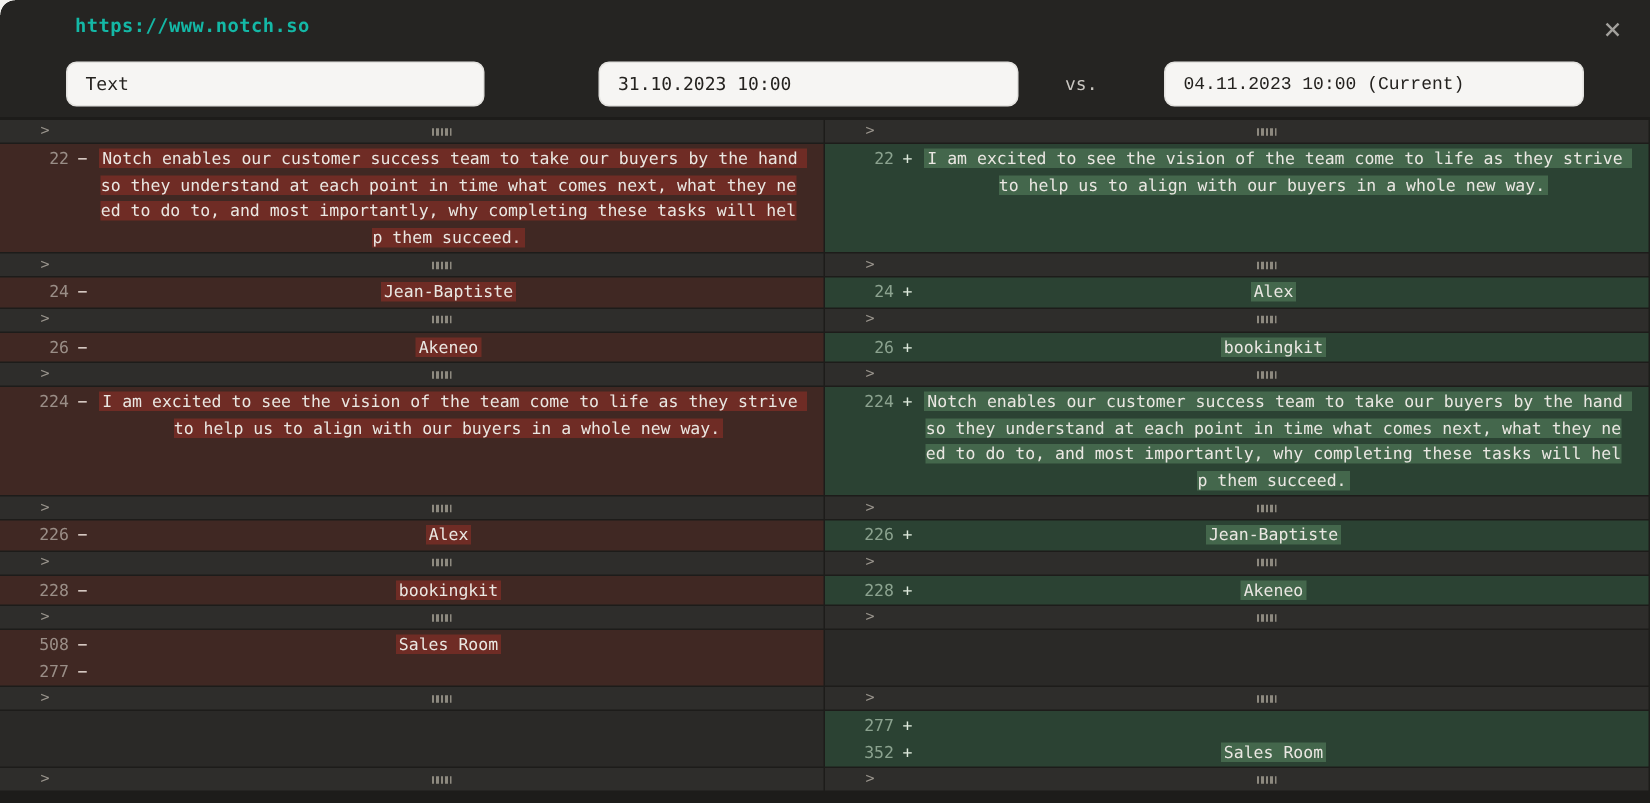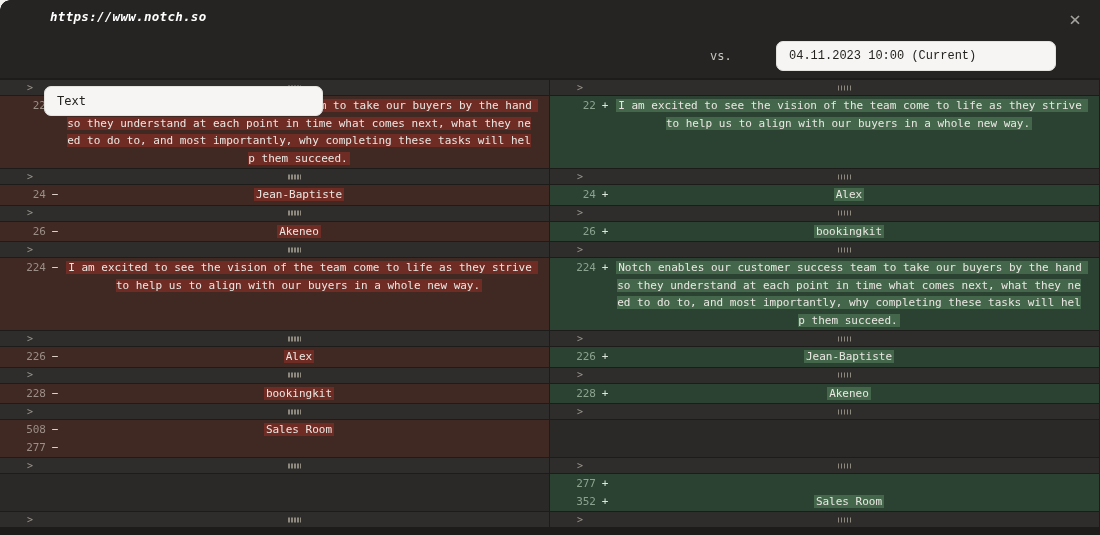"https://www.notch.so" .url { color: #ffffff -> #14b8a6; font-style: italic -> none }
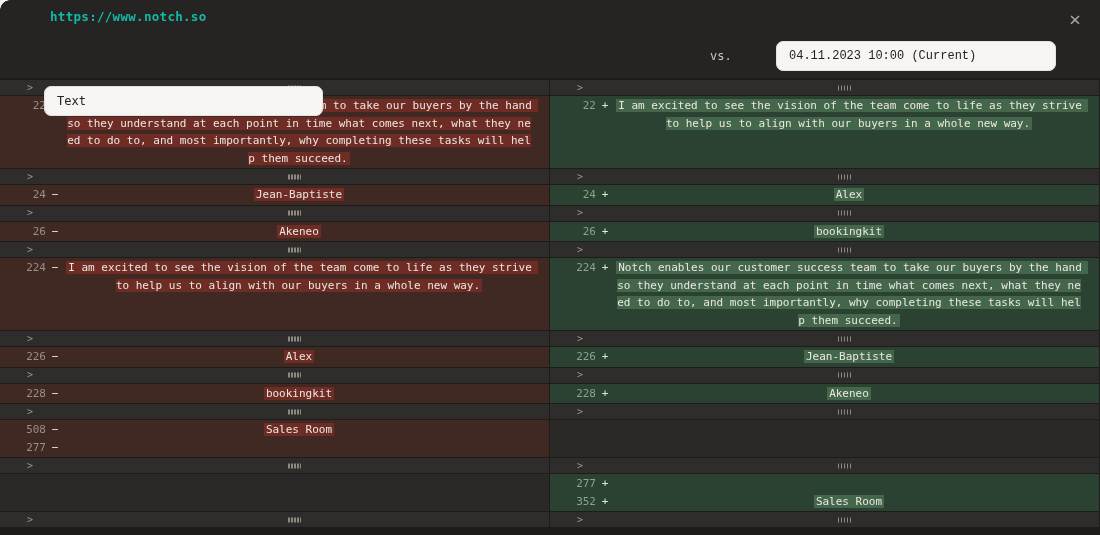"Text" .f-text { margin-top: 45px -> none }
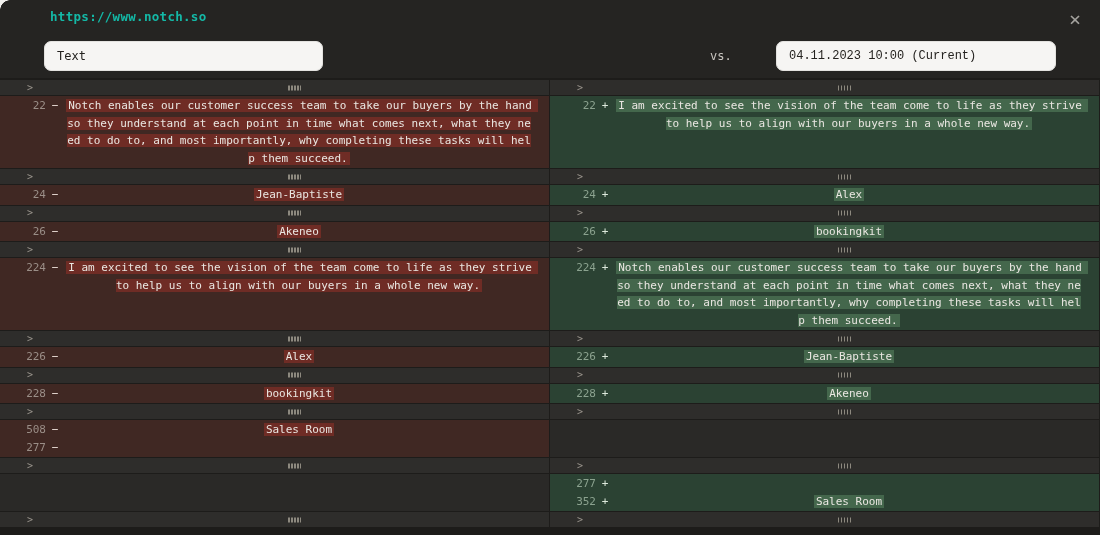"31.10.2023 10:00" input.field { html: none -> <input> }
